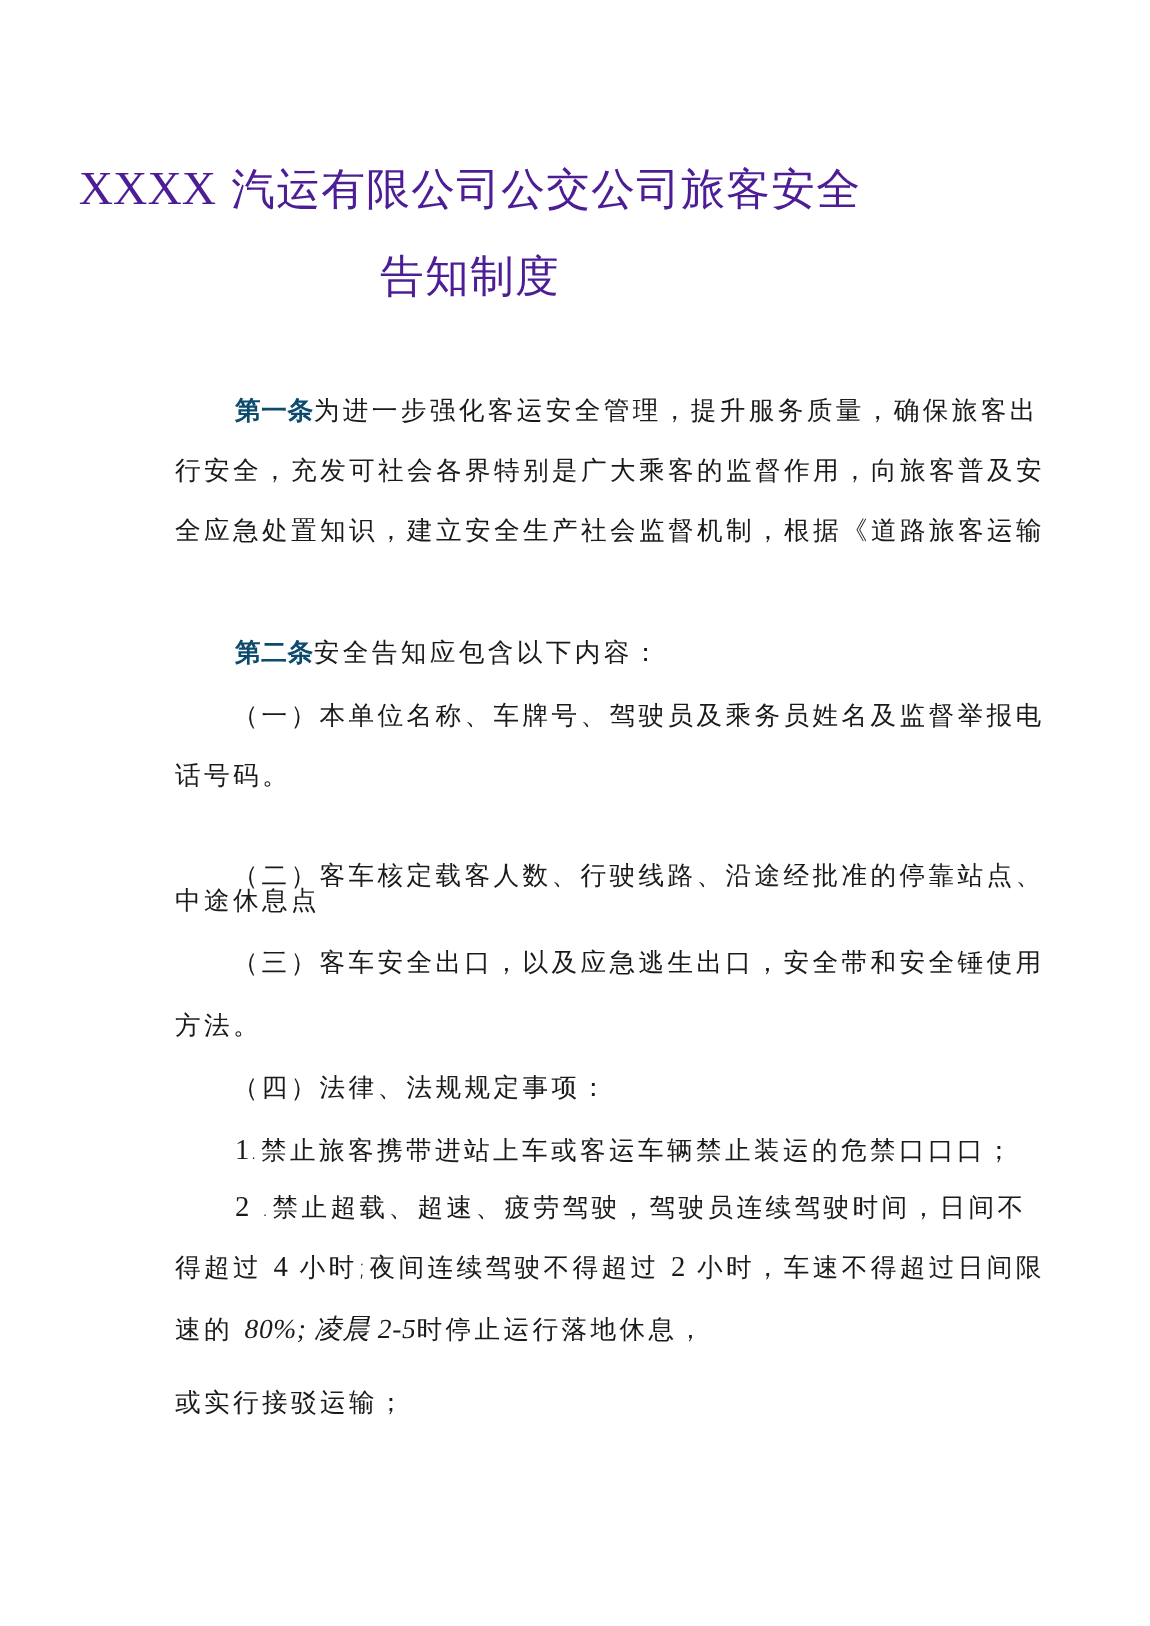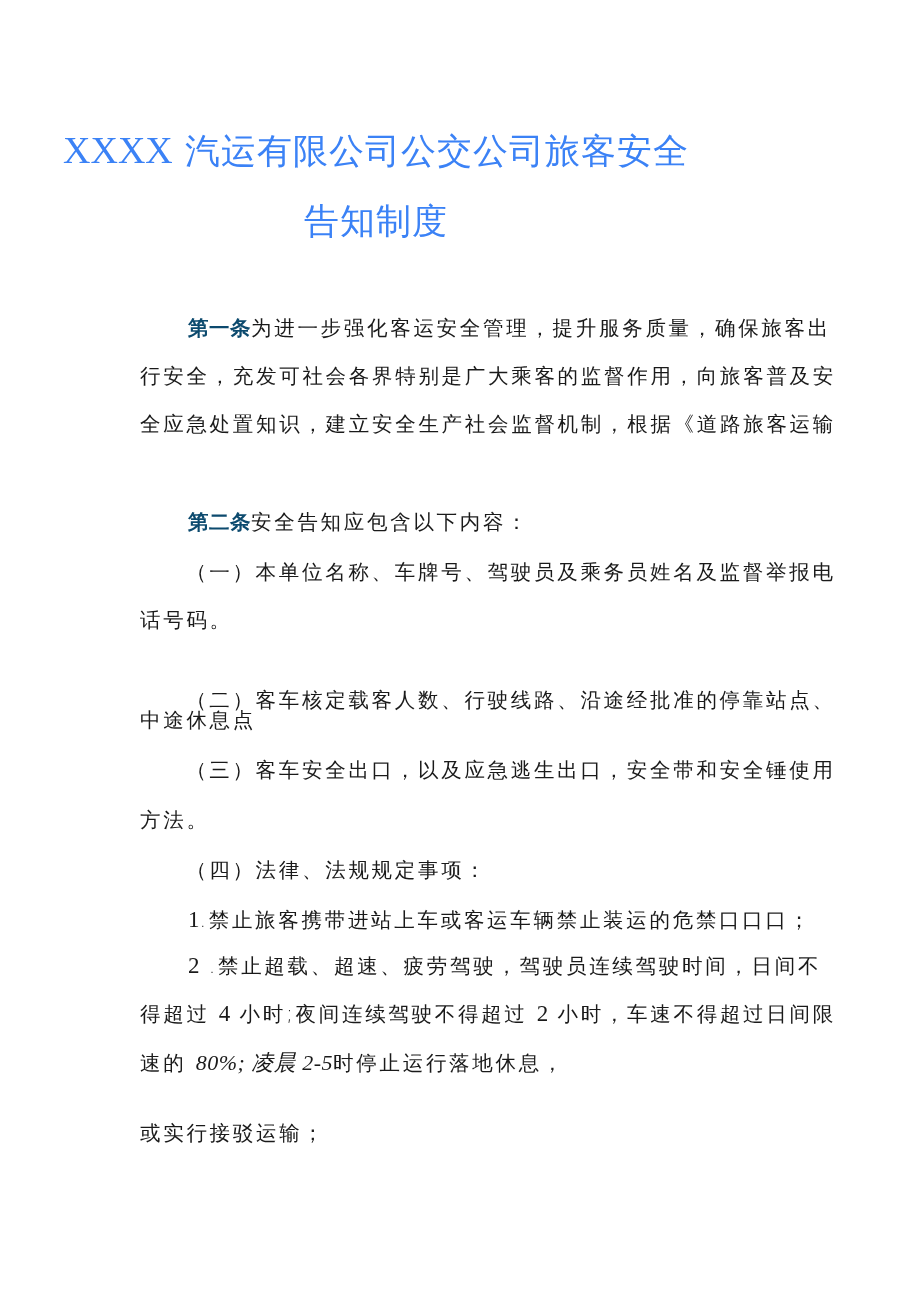"XXXX 汽运有限公司公交公司旅客安全" .title { color: #3b82f6 -> #4c1d95 }
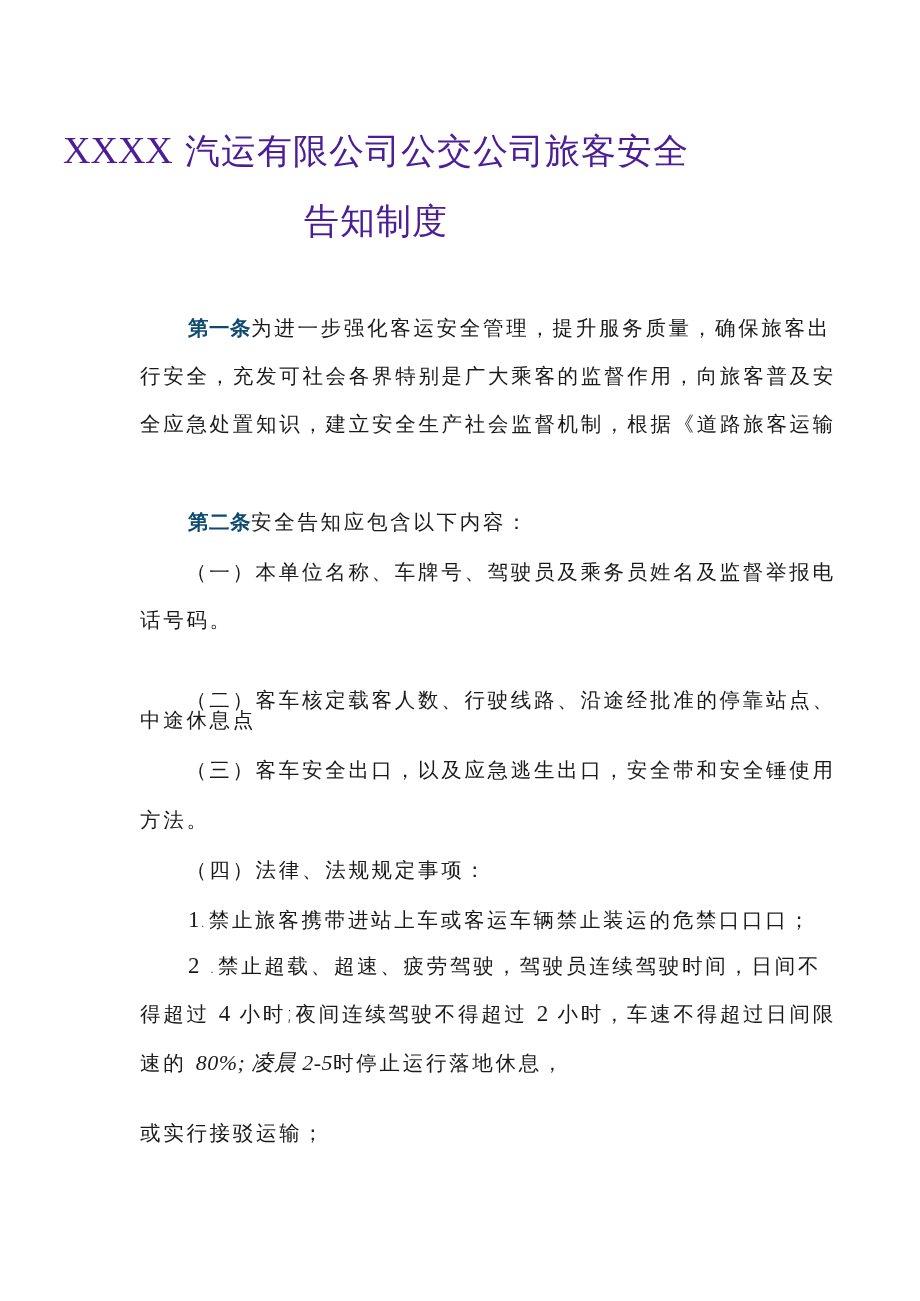"或实行接驳运输；" div.line { margin-top: 11px -> none }
